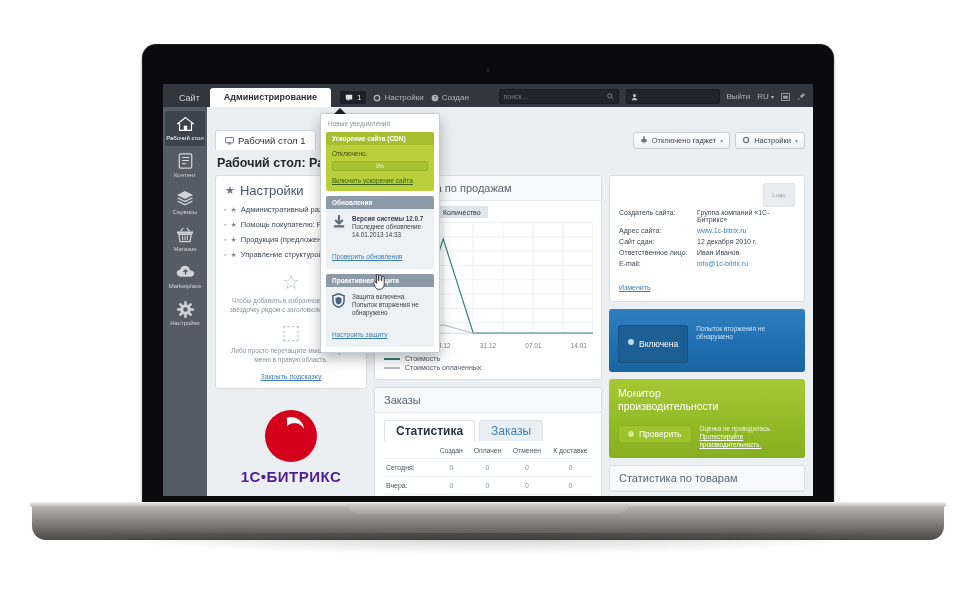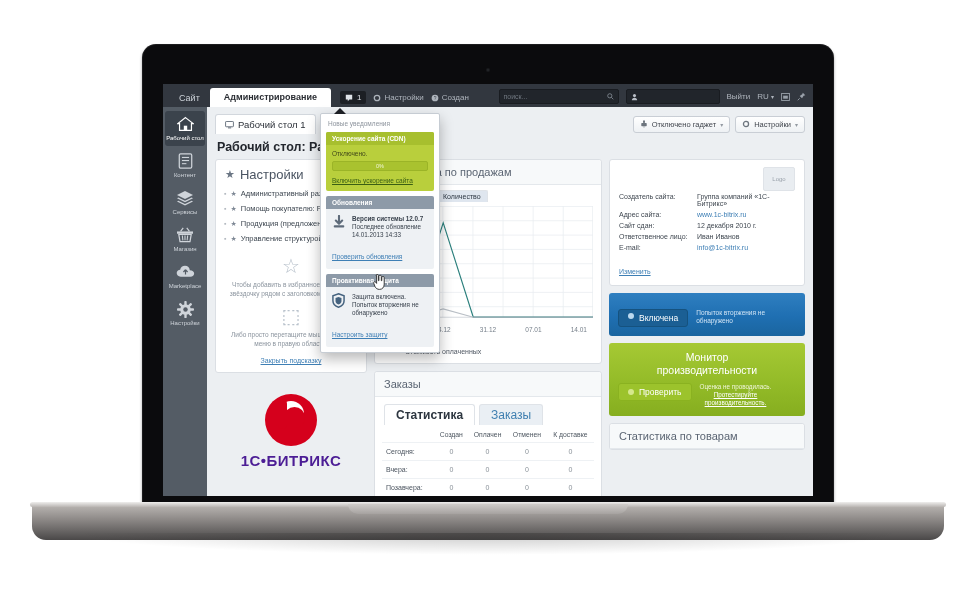"Рабочий стол 1" .dt-row { padding: 4px 8px 0 8px -> 20px 8px 0 8px }
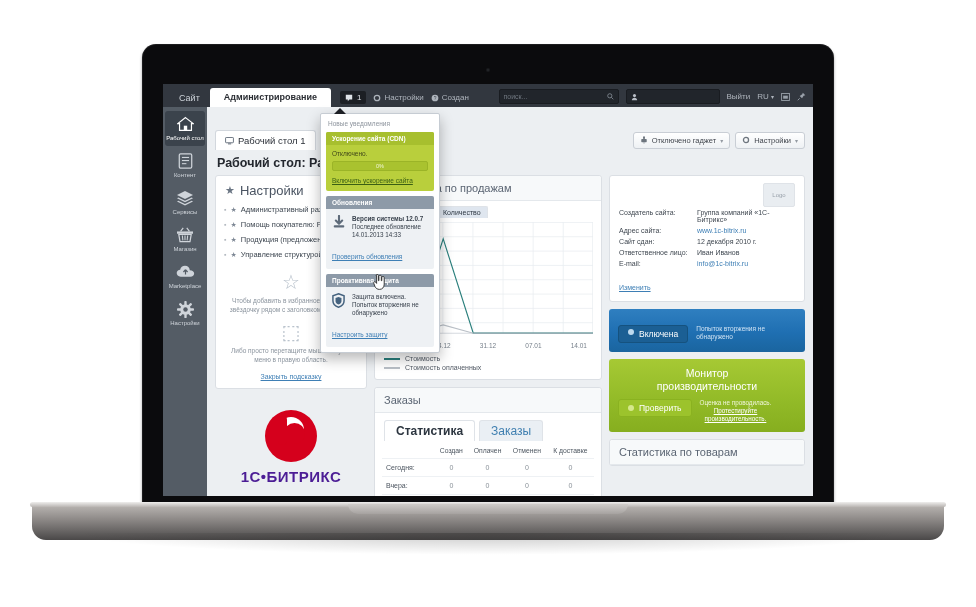"Включена" .pill-on { padding: 3px 9px -> 13px 9px }
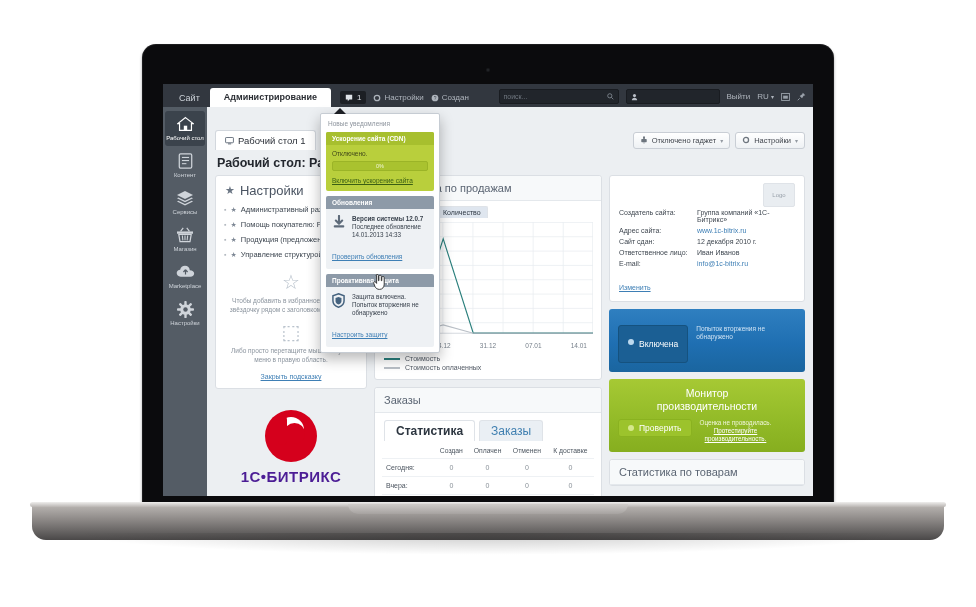"Монитор" .panel-green { text-align: center -> none }
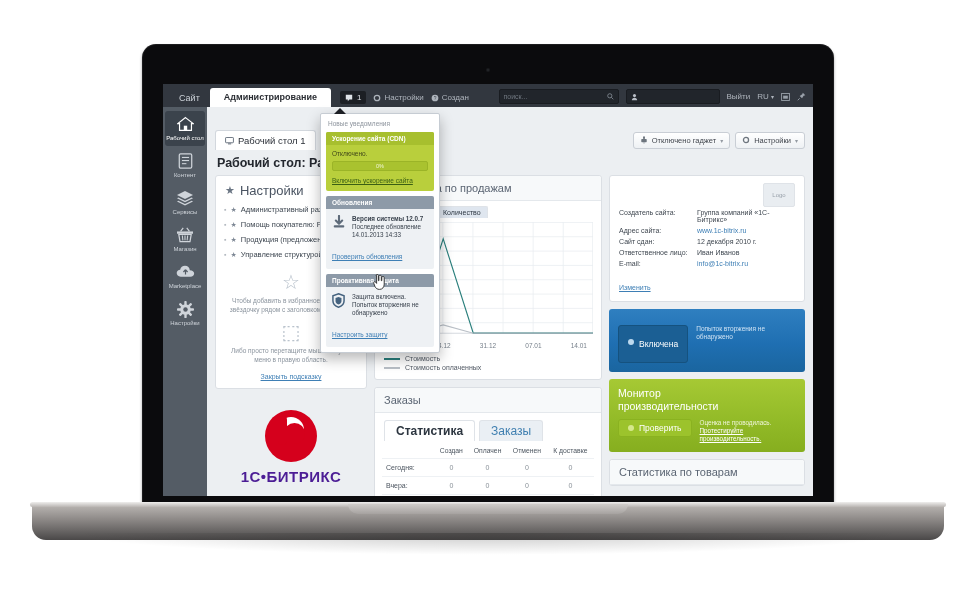"Проверить" .pg-bot { margin-top: 7px -> 13px }
